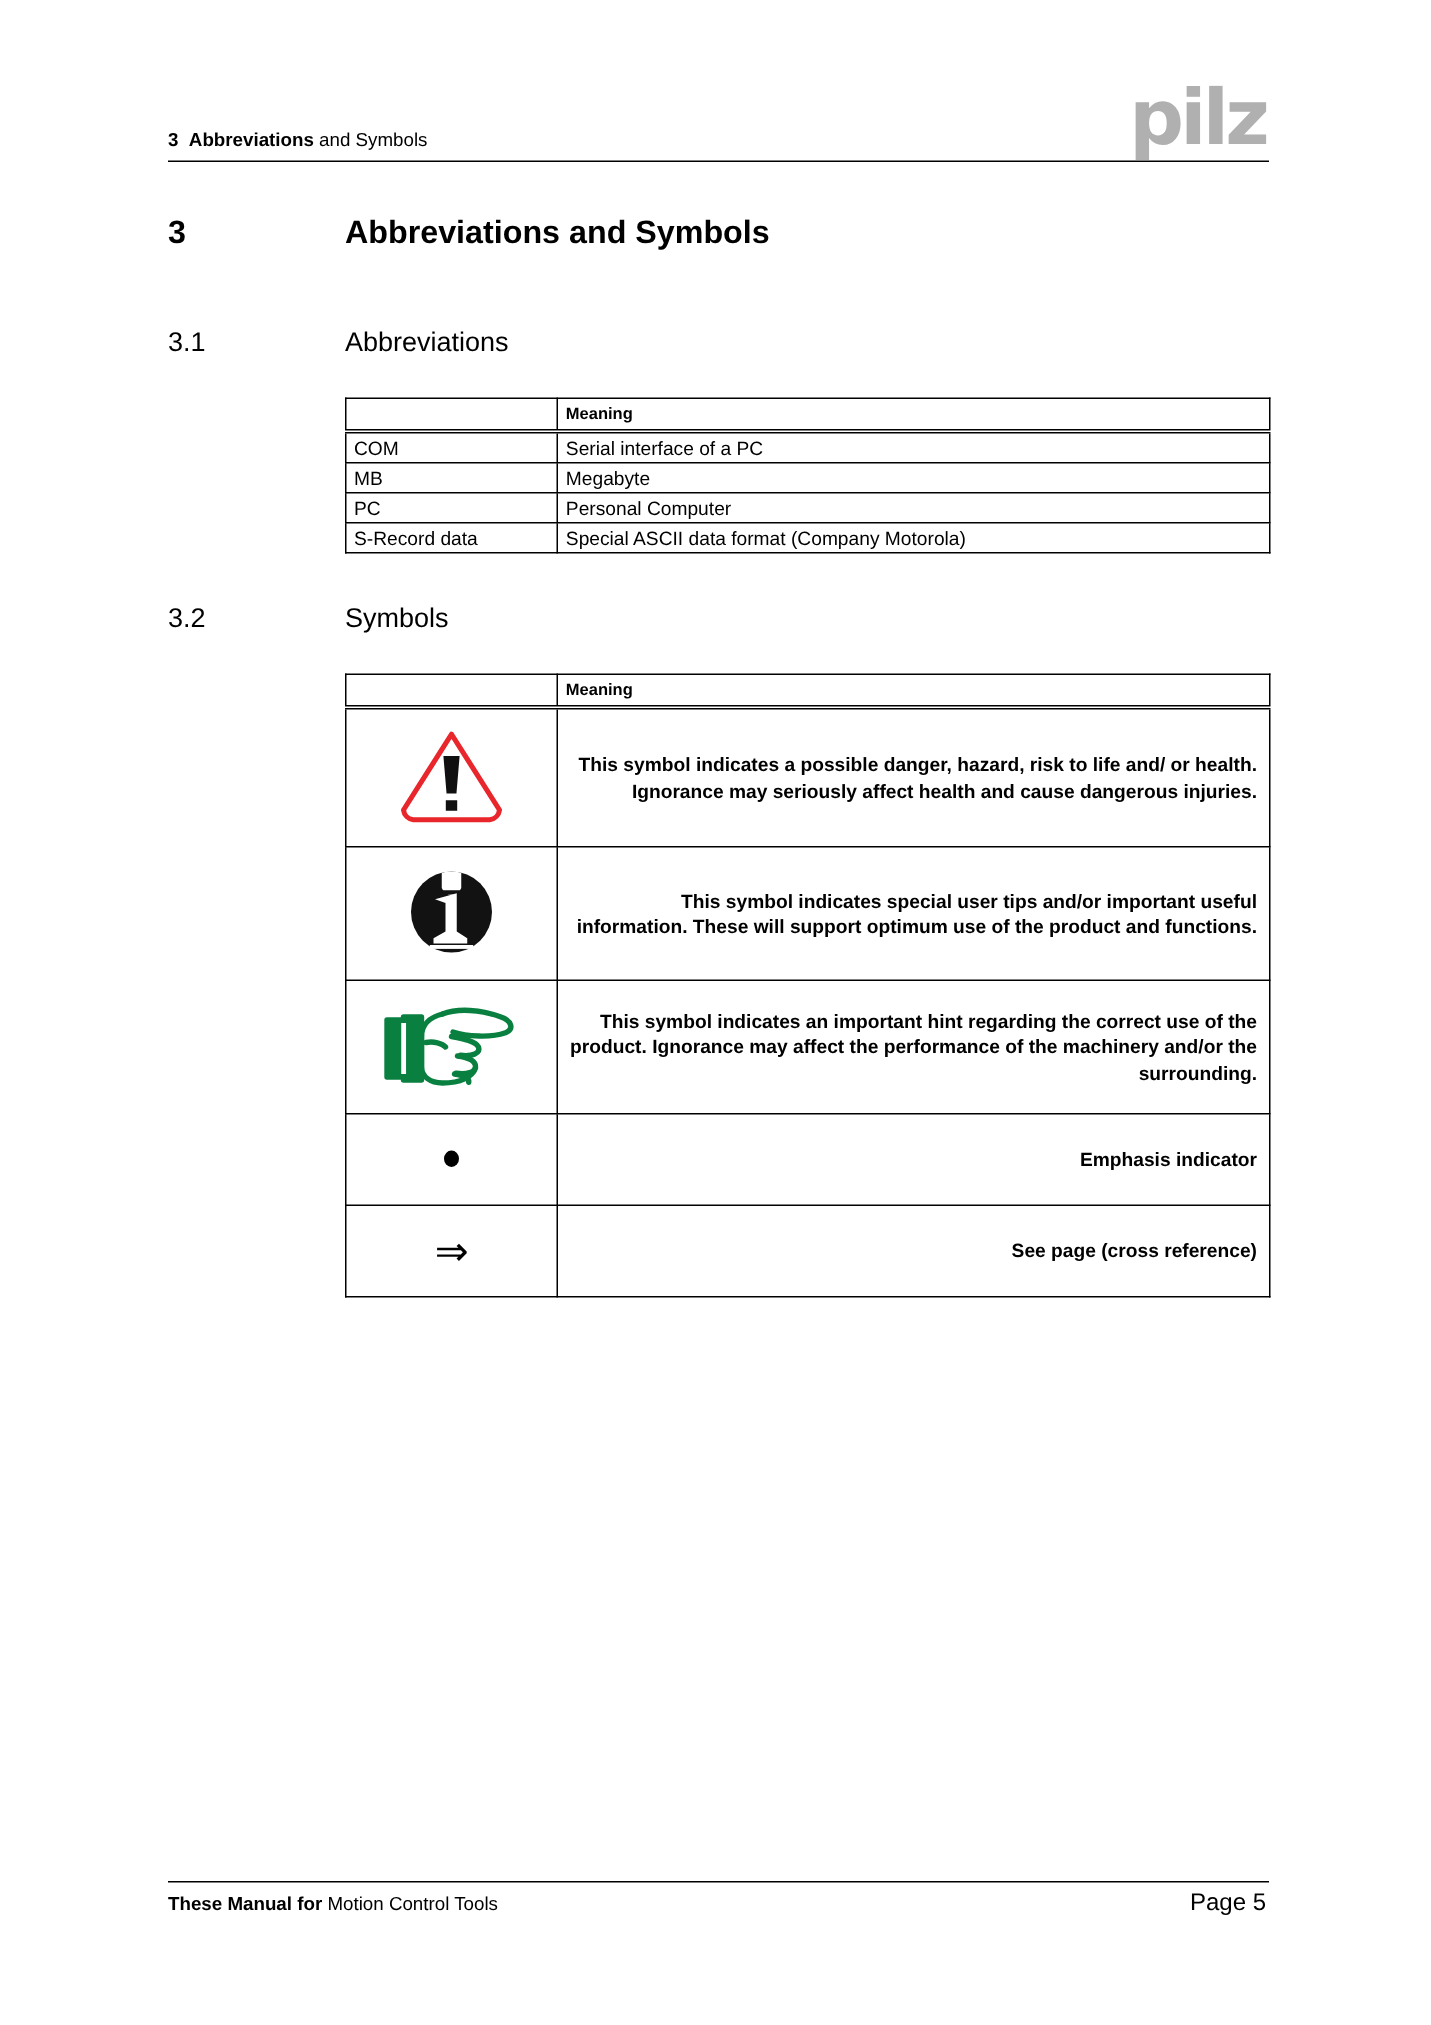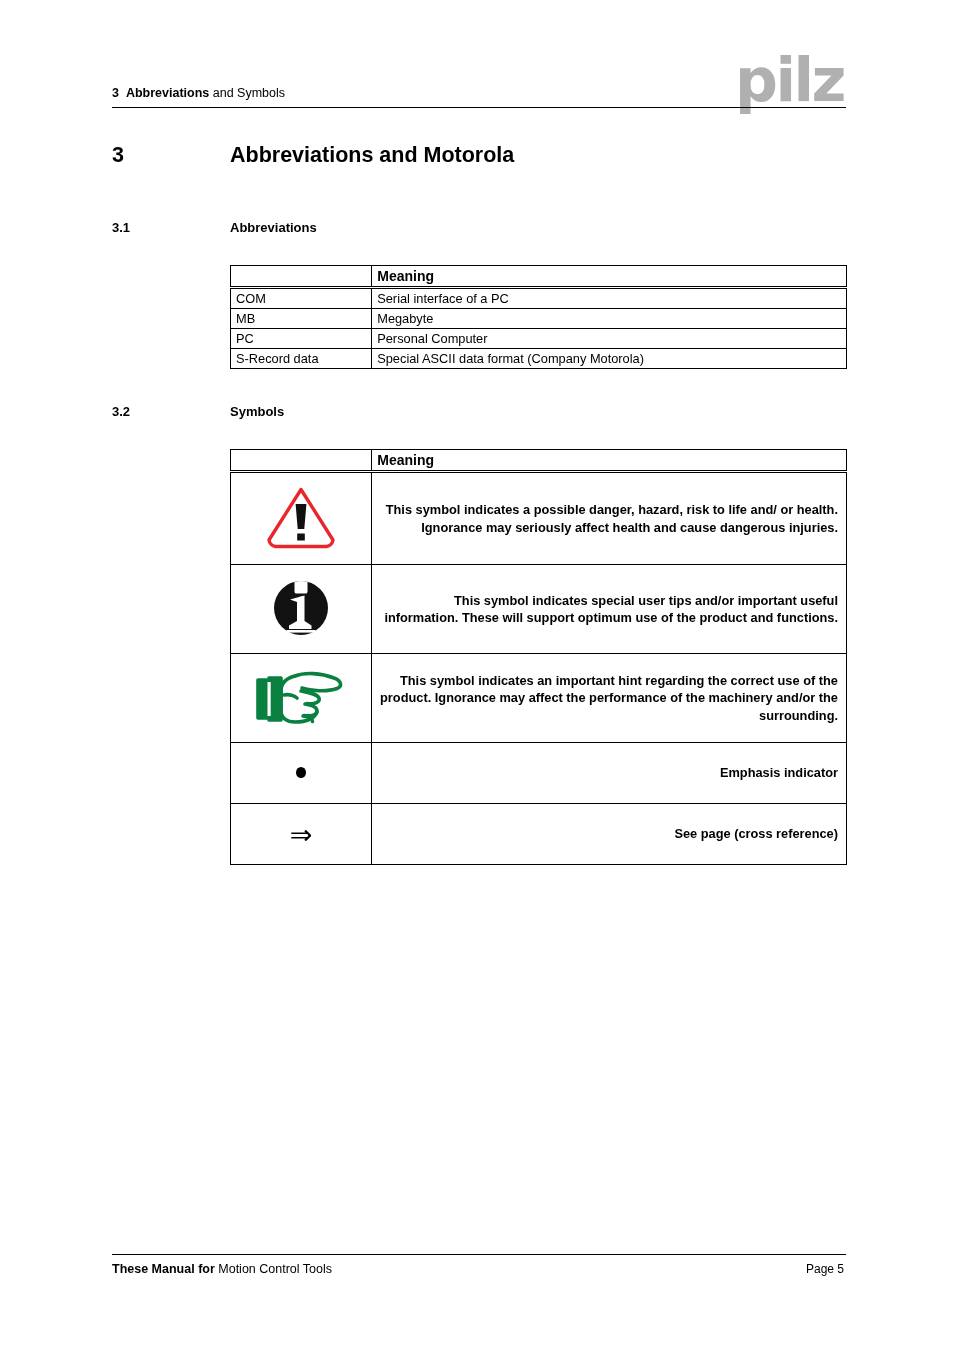"pilz" .logo { font-size: 60px -> 51px }
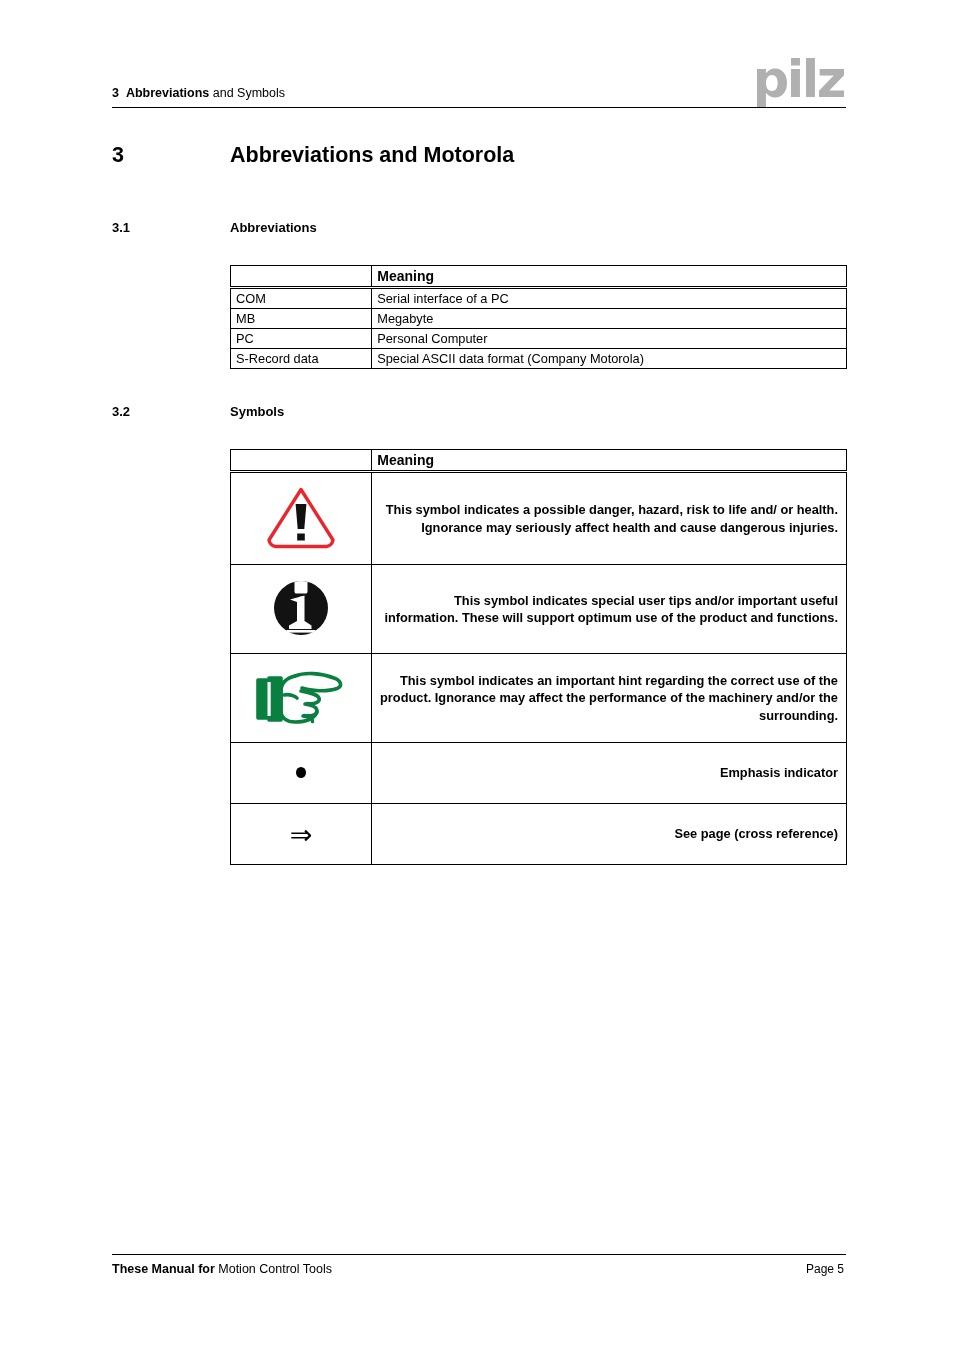"Abbreviations and Motorola" span { text: Motorola -> Symbols }
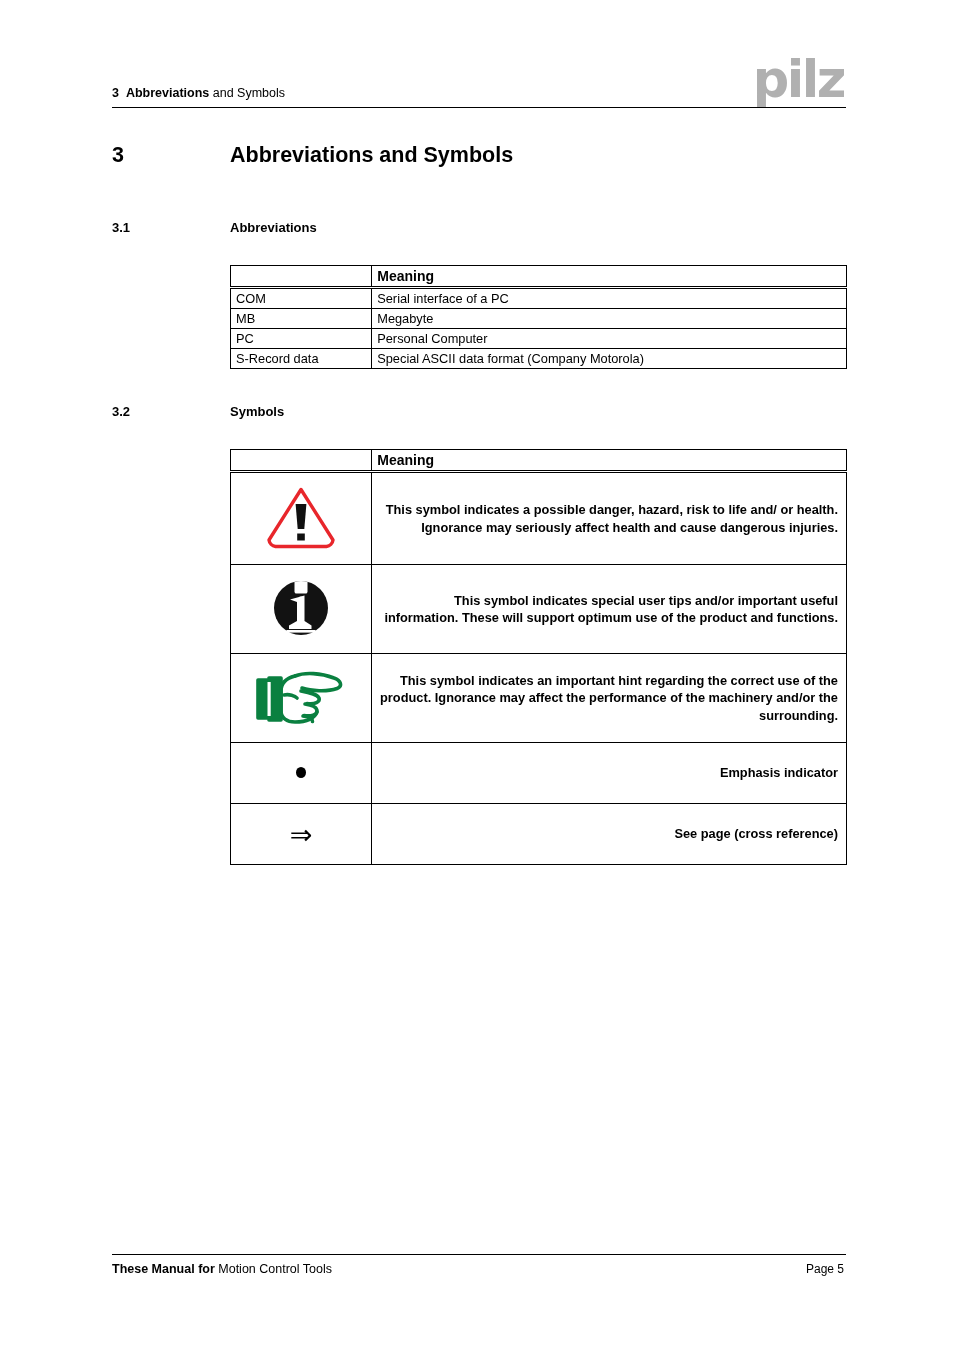"3.1 Abbreviations" .h2 { font-size: 13px -> 18px; font-weight: bold -> normal }
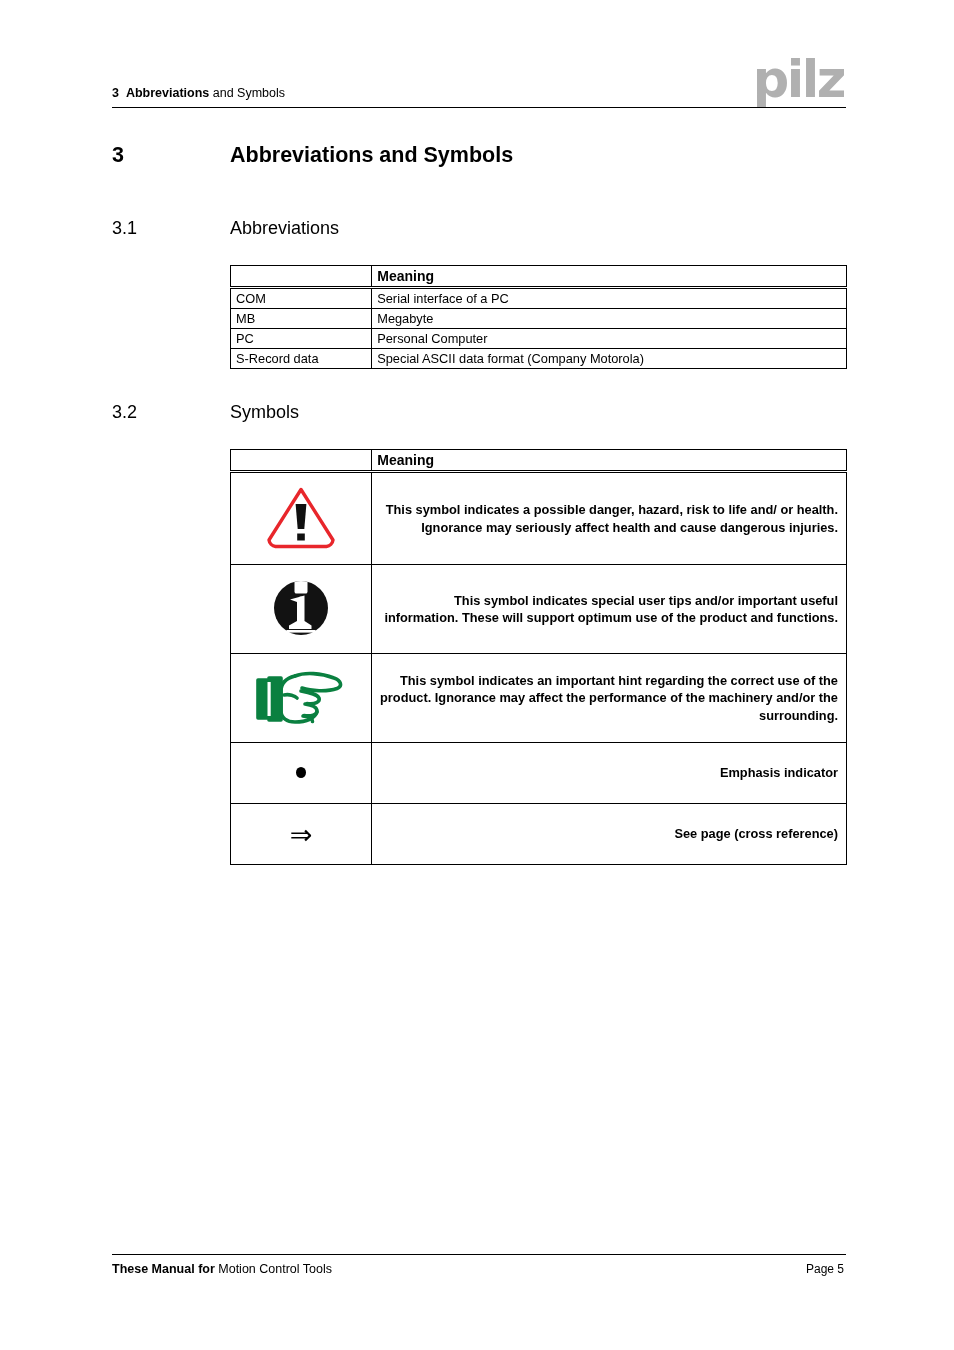"Meaning" .tbl thead th { font-size: 14px -> 11px }
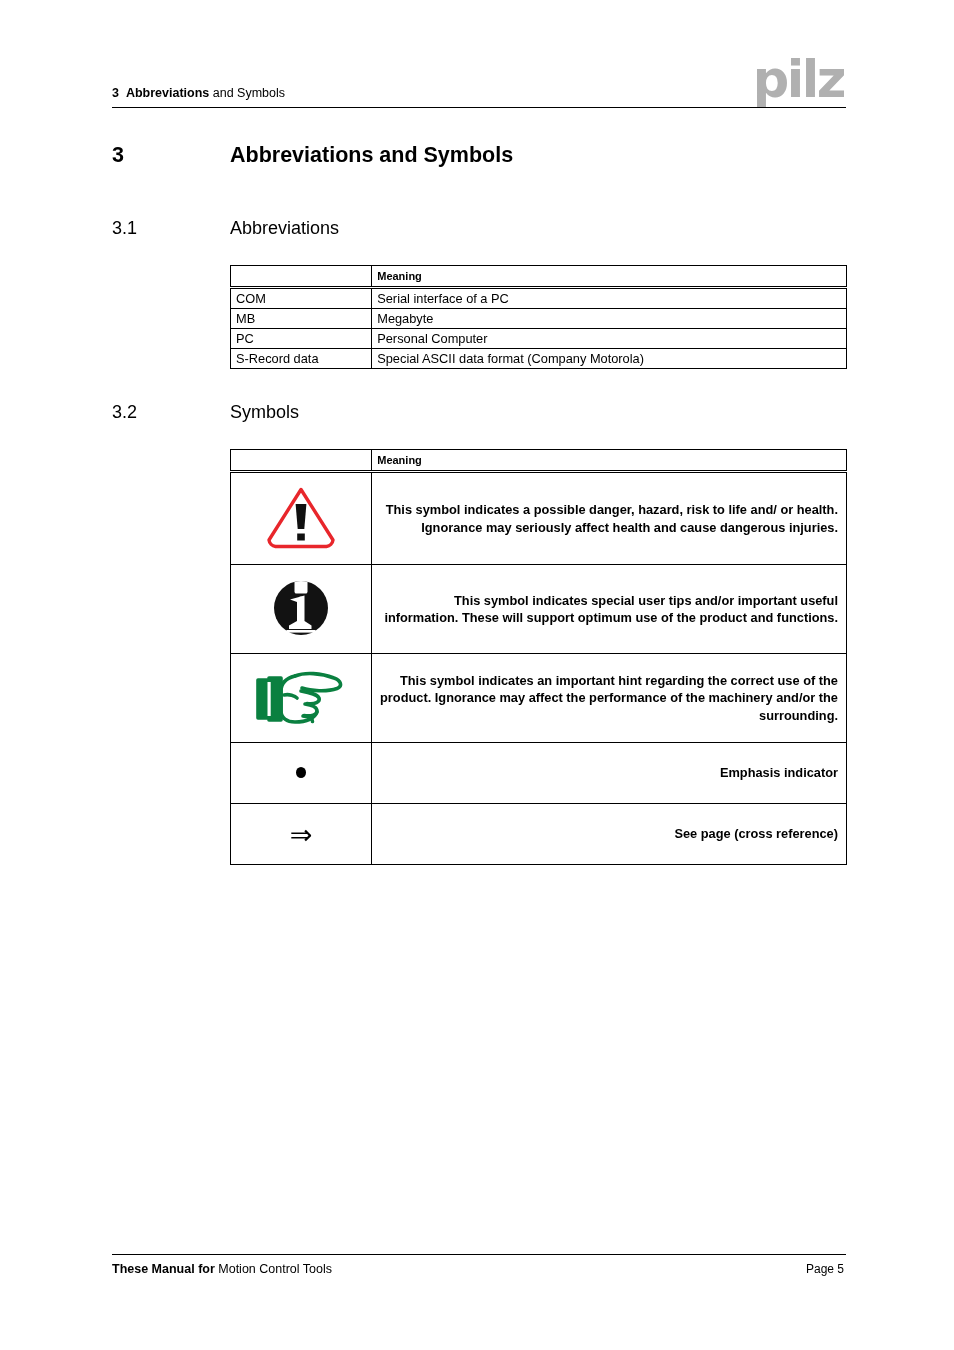"Page 5" .footer-right { font-size: 12px -> 16px }
